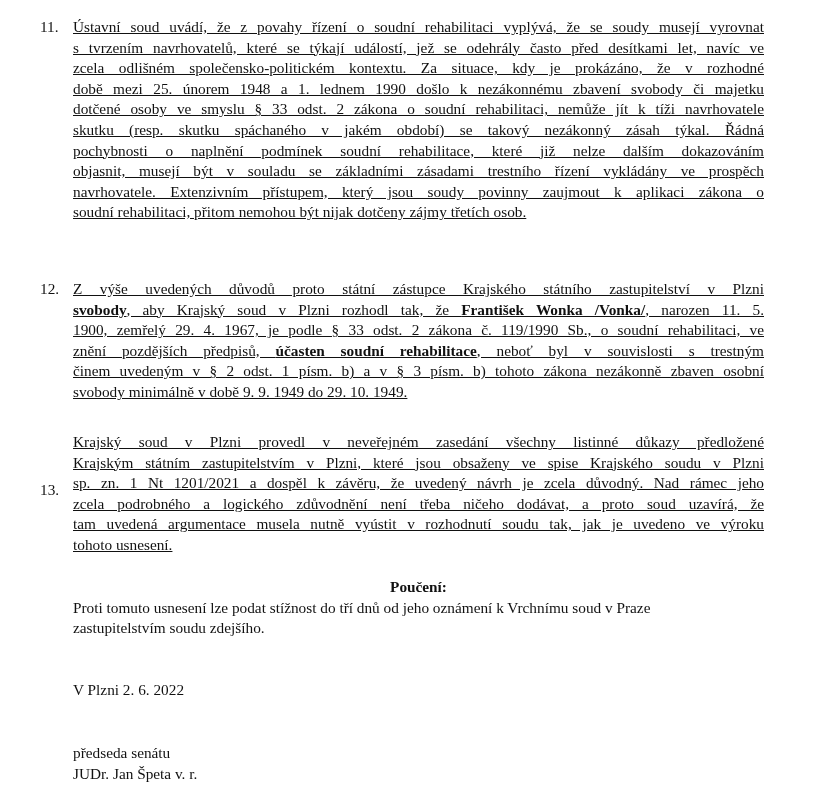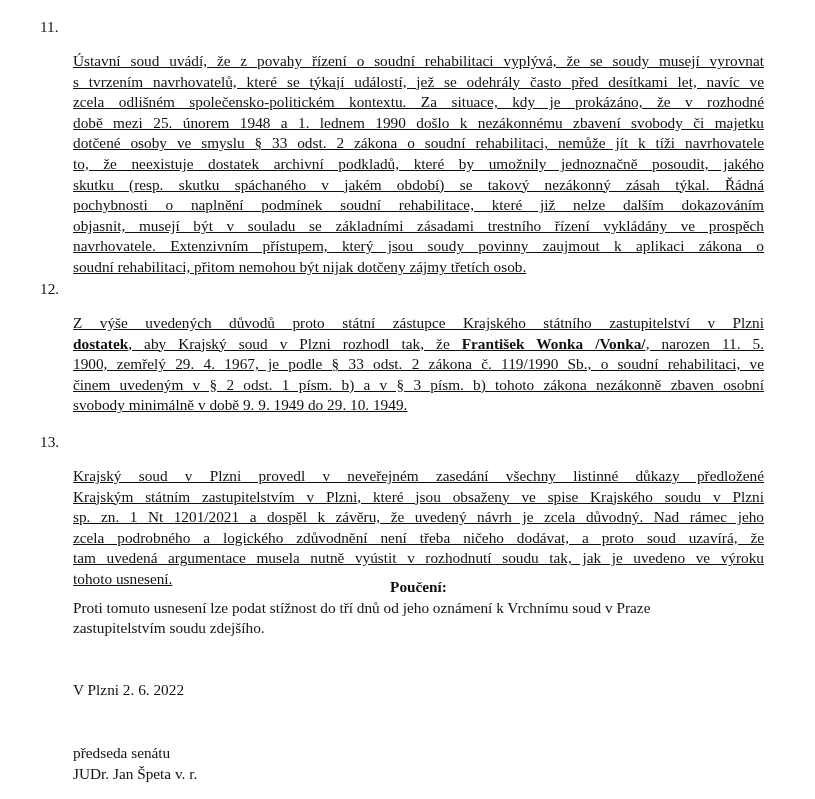"Ústavní soud uvádí, že z" .lines { margin-top: 34px -> none }
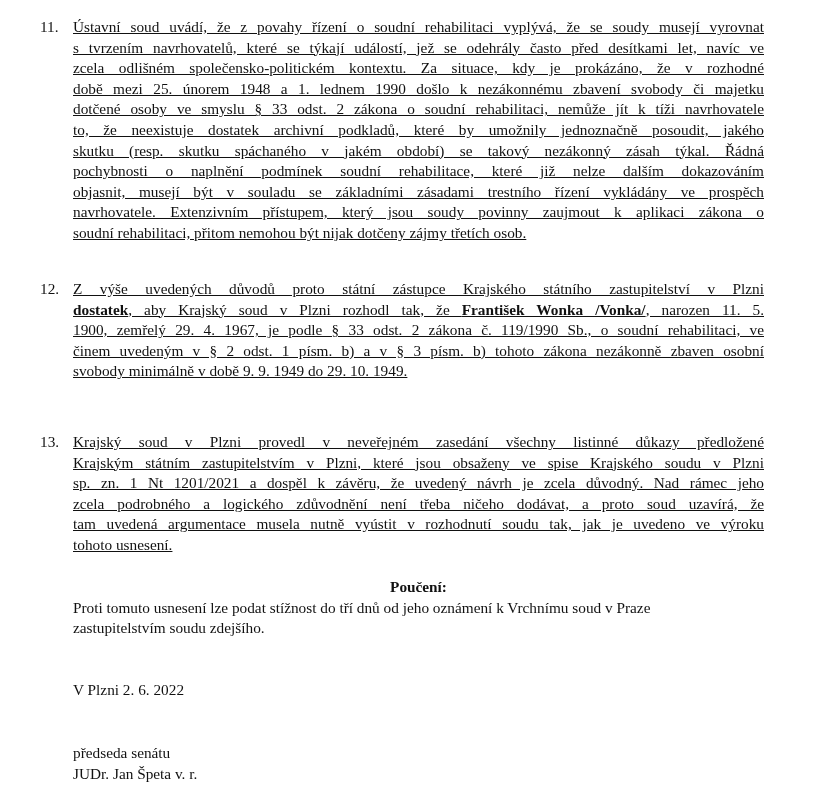"to, že neexistuje dostatek archivní" div.line { html: <div>to, že neexistuje dostatek archivní podkladů, které by umožnily jednoznačně posoudit, jakého</div> -> none }
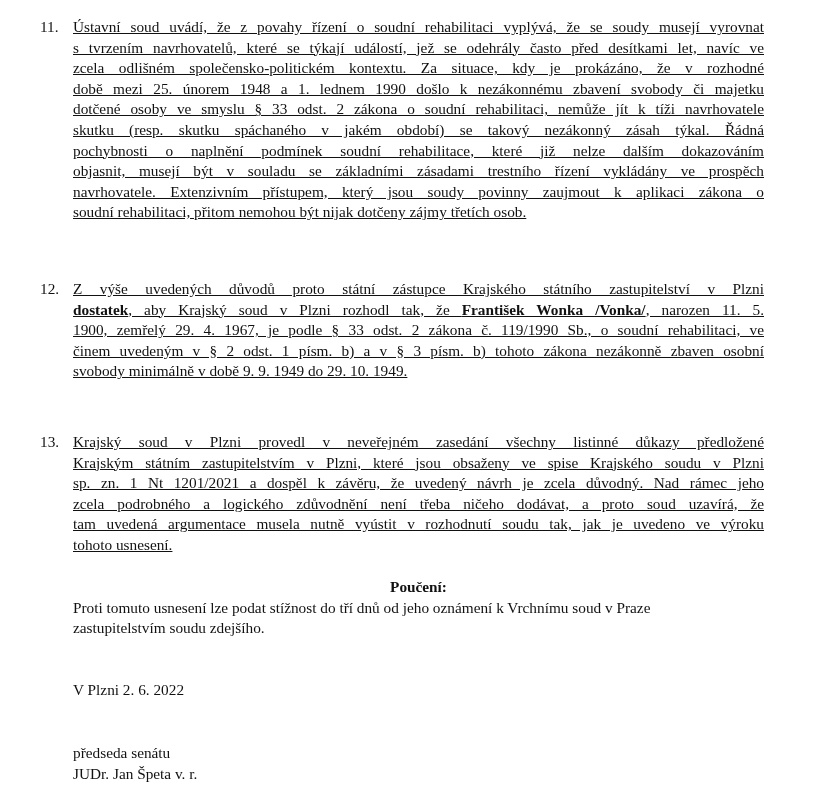"dostatek" b { text: dostatek -> svobody }
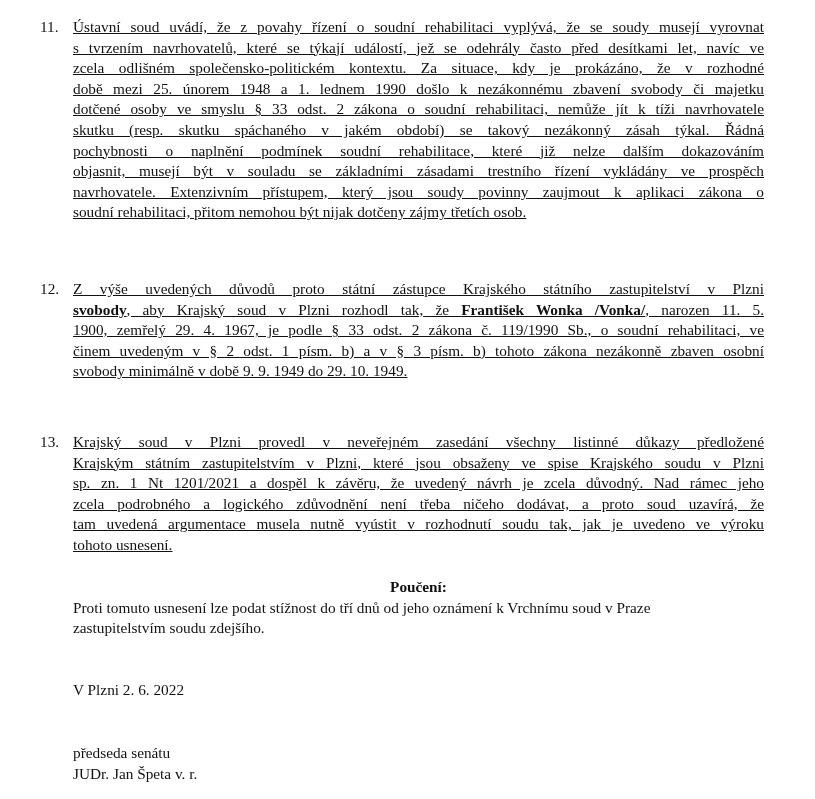"znění pozdějších předpisů, účasten" div.line { html: none -> <div><span>znění pozdějších předpisů, </span><b>účasten soudní rehabilitace</b><span>, neboť byl v souvislosti s trestným</span></div> }
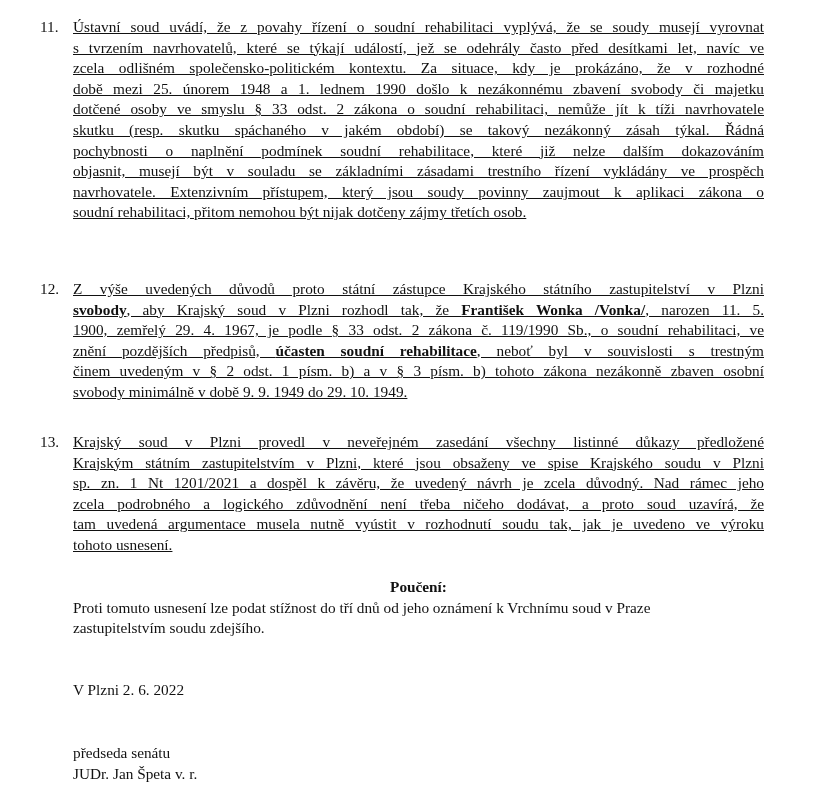"13." div.num { margin-top: none -> 48px }
